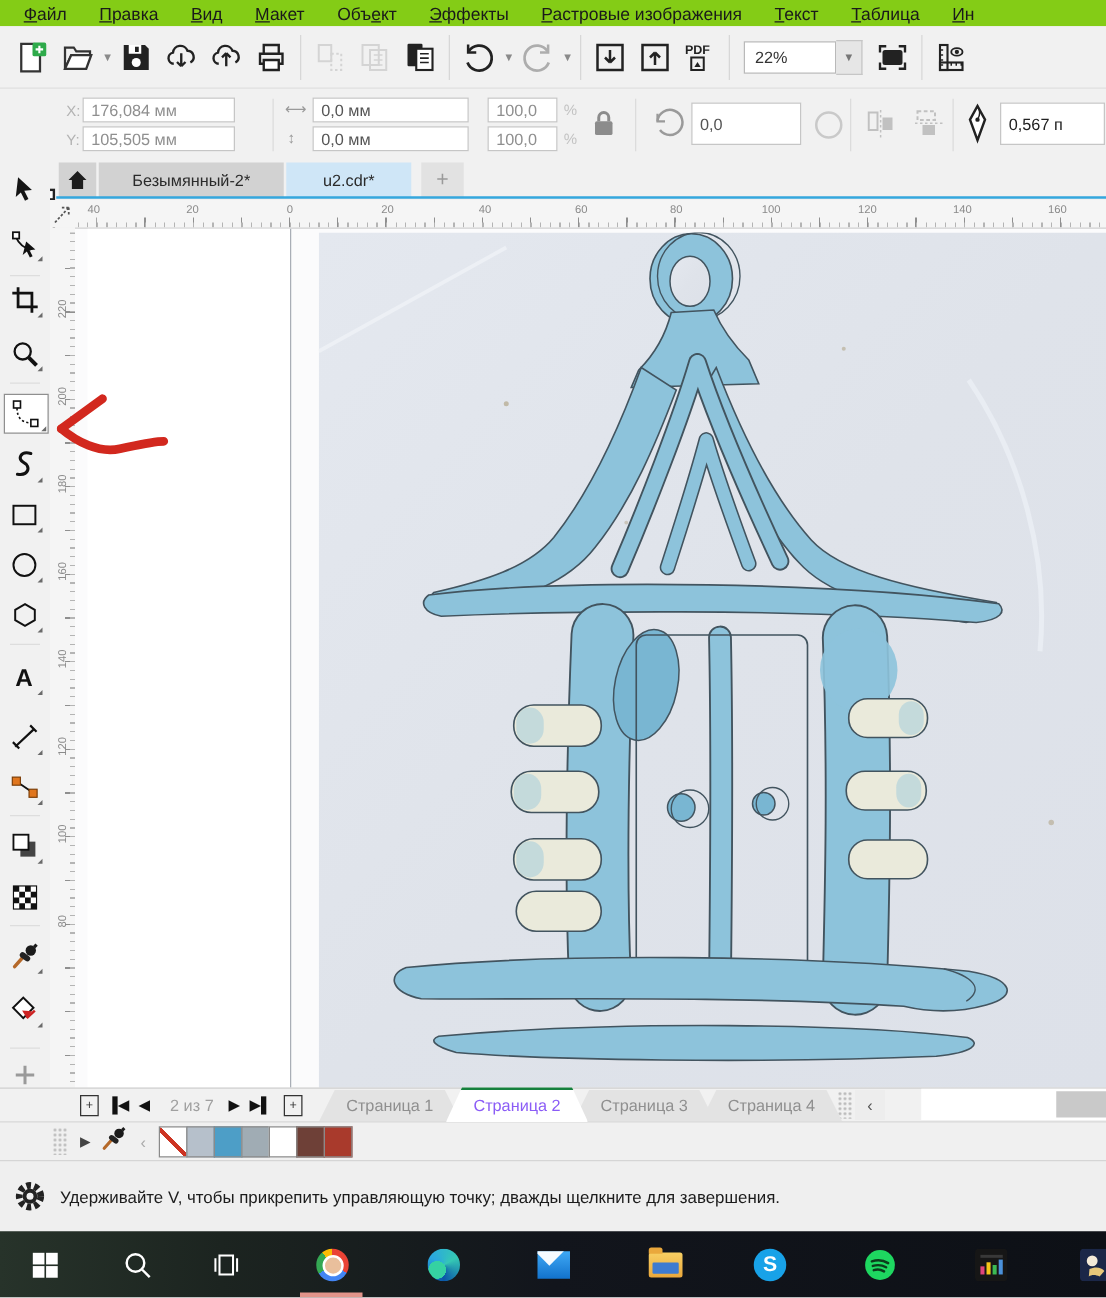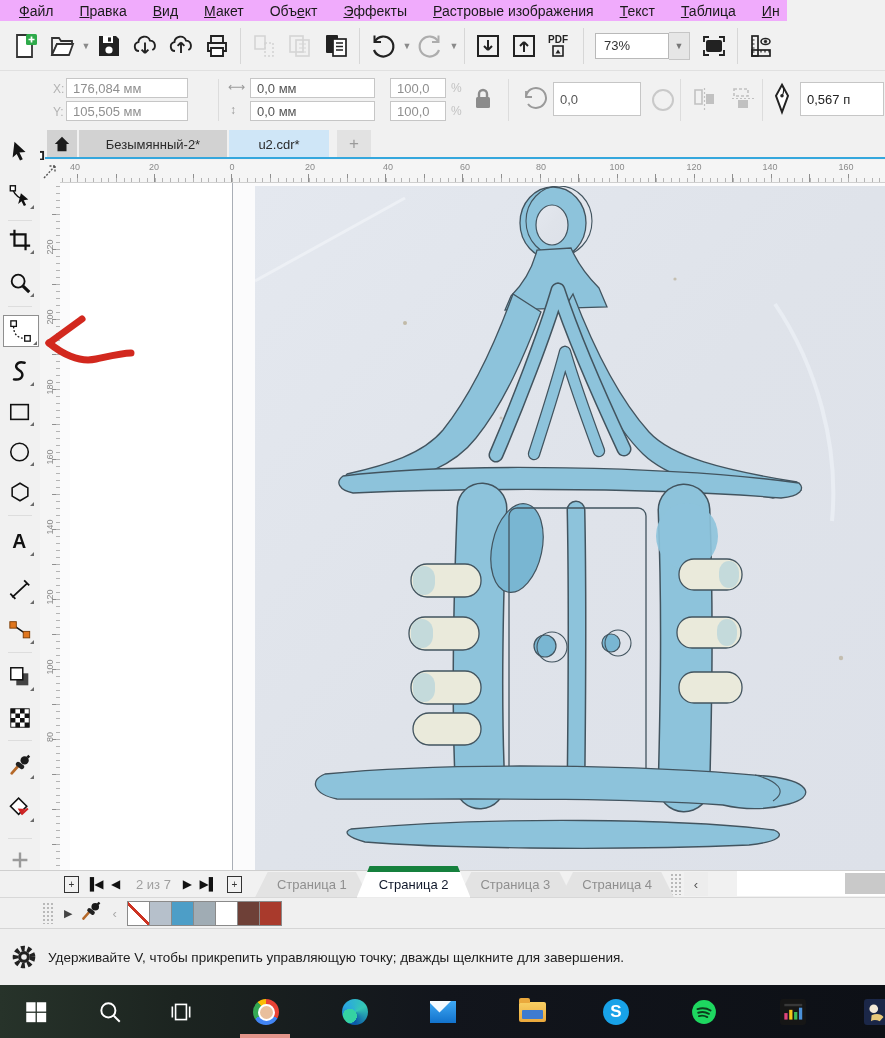"Файл" #menubar { background: #f0abfc -> #84cc16; width: 787px -> 885px }
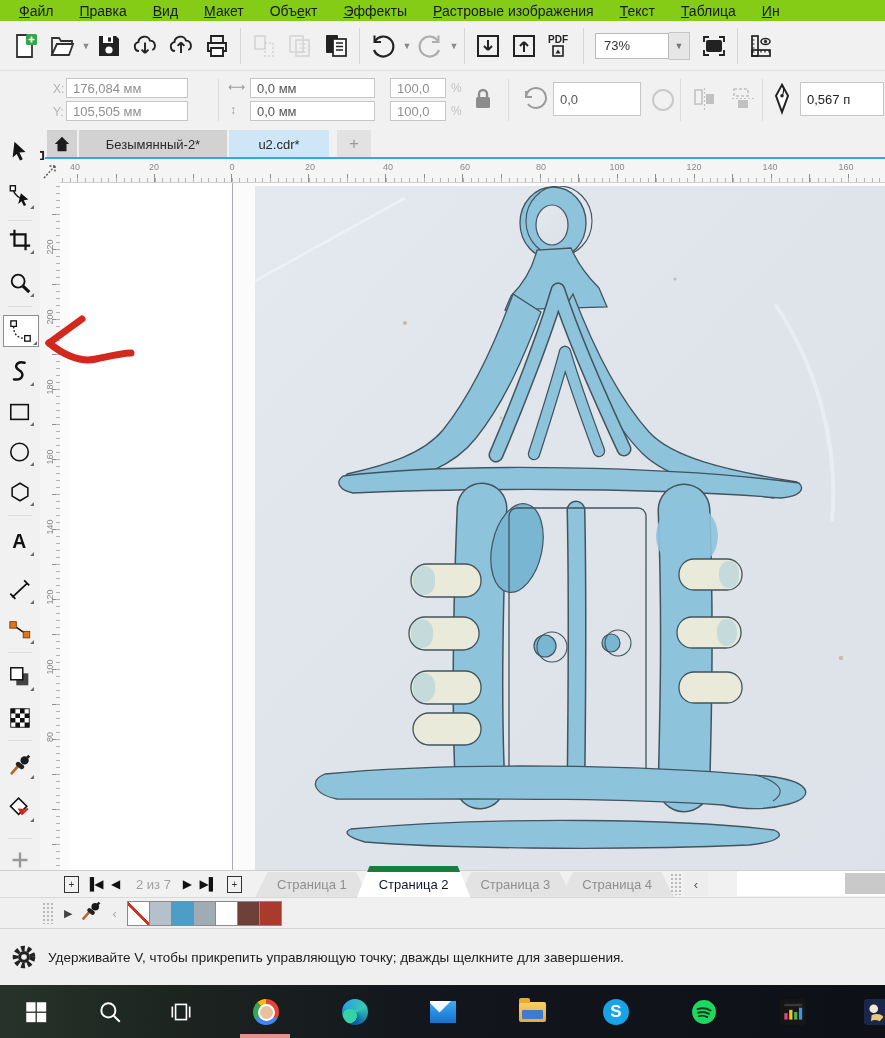"73%" div.zoom-field { text: 73% -> 22% }
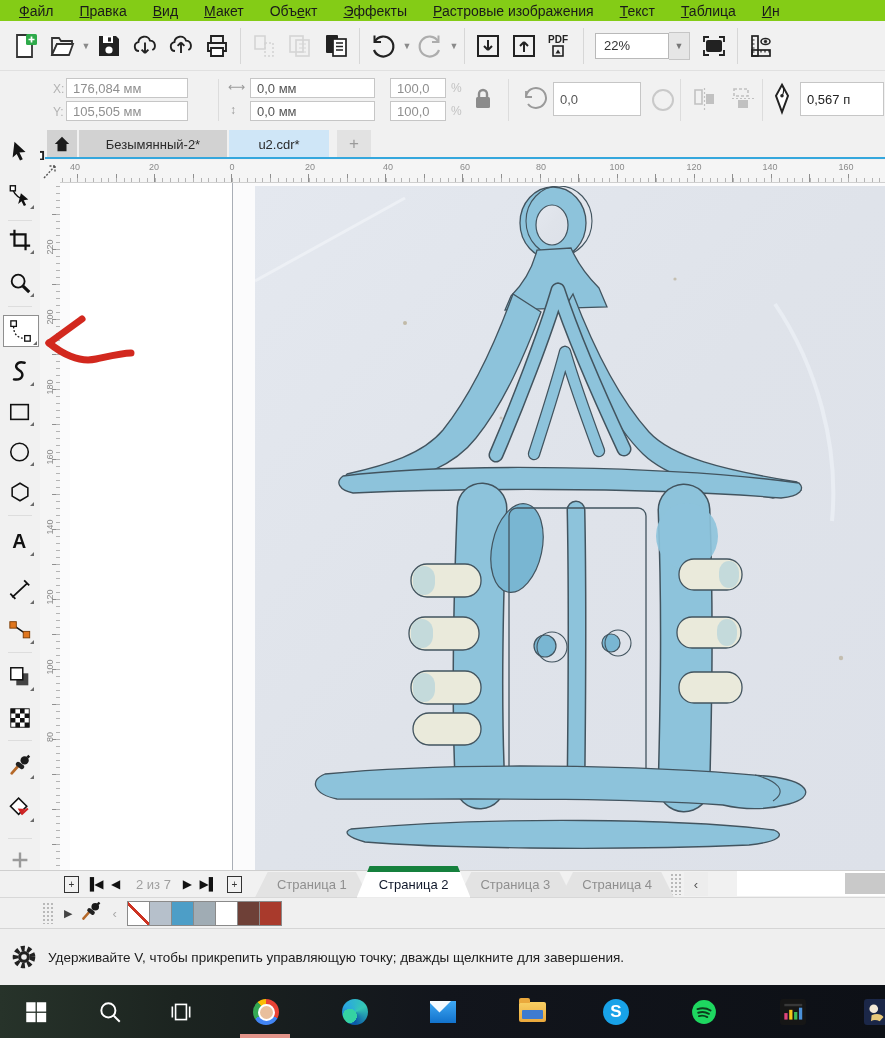"Страница 2" .pgtab.active { border-top: 6px solid #15803d -> 2px solid #15803d; color: #0f172a -> #8b5cf6 }
